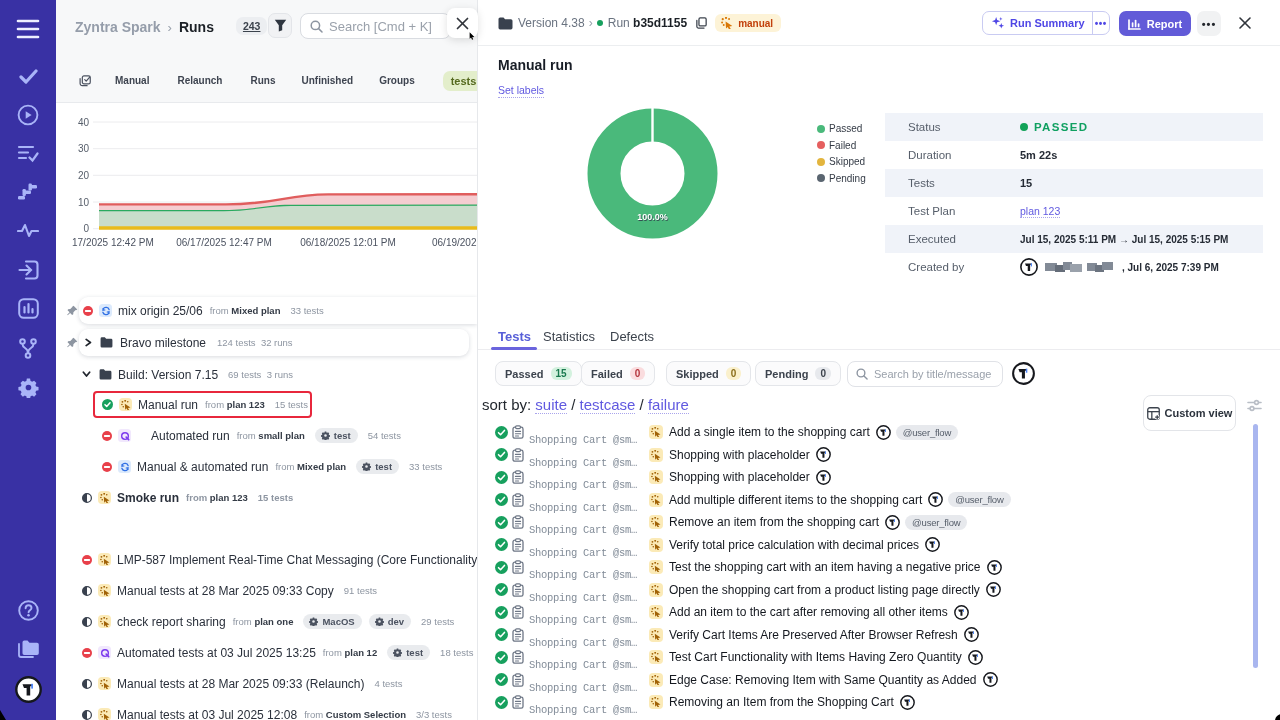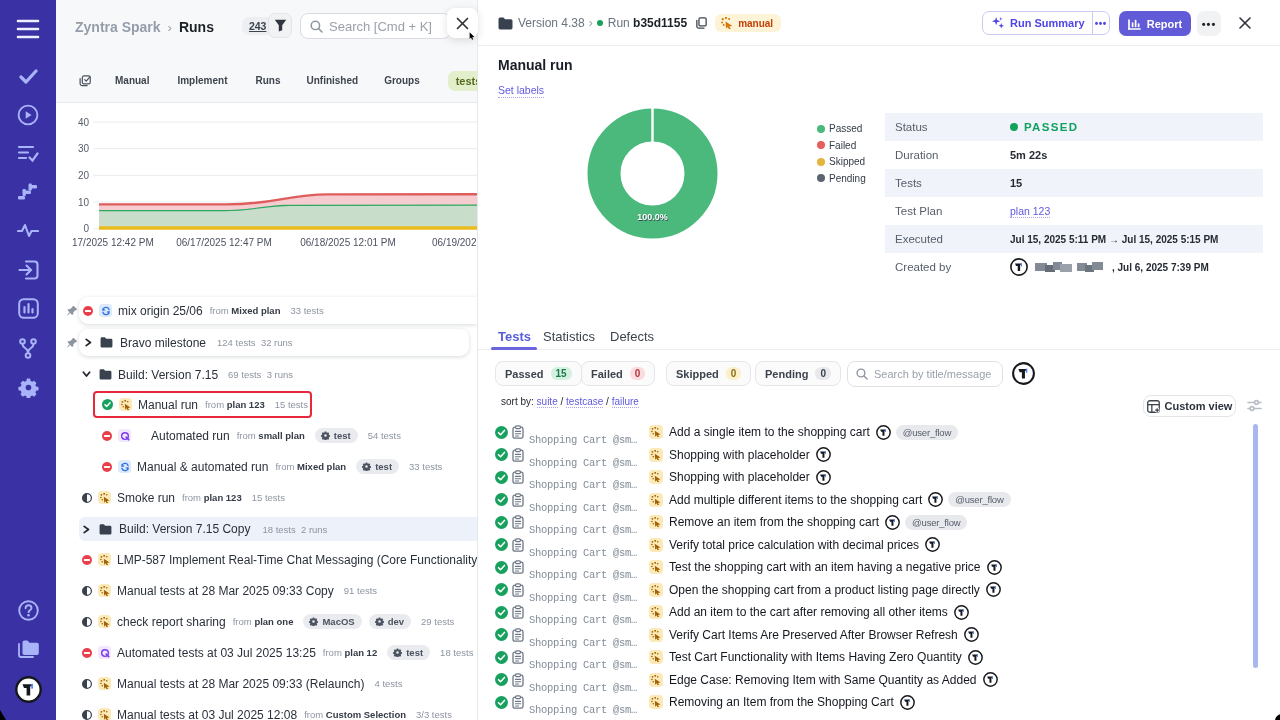"243" span.badge243 { margin-left: 28px -> 22px }
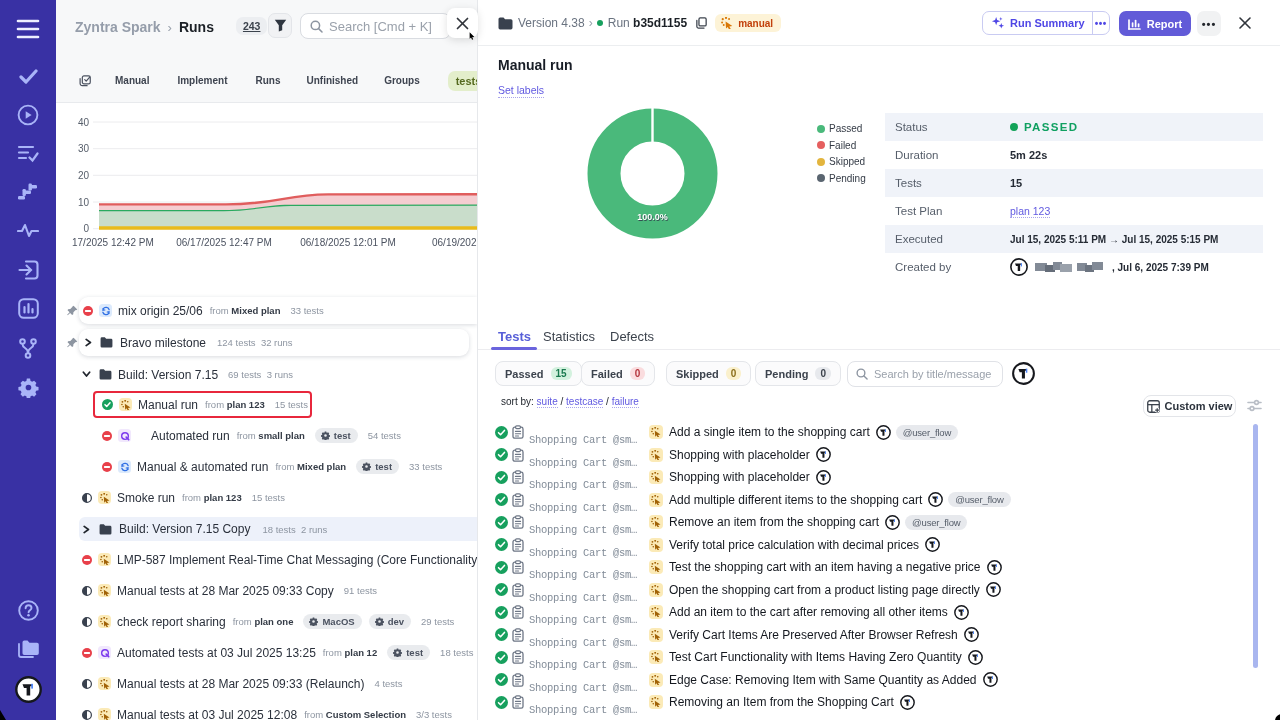"Implement" span { text: Implement -> Relaunch }
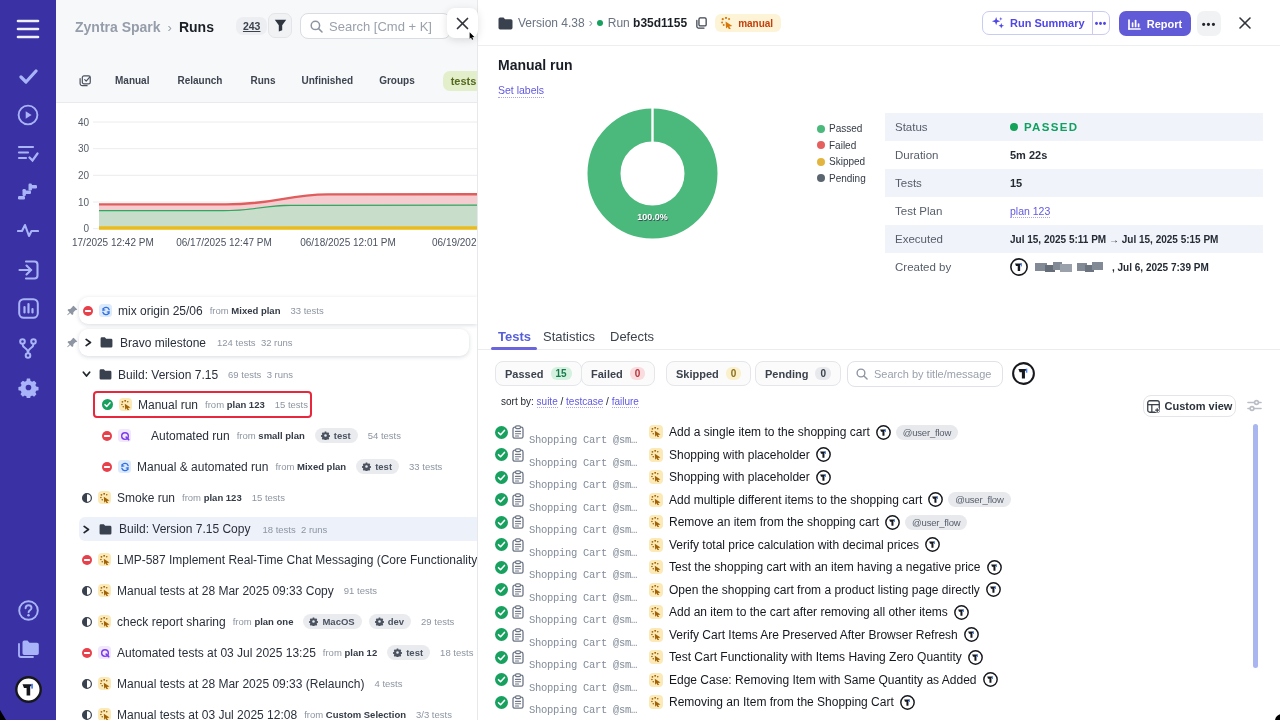"Status" .dlabel { padding-left: 10px -> 23px; width: 125px -> 135px }
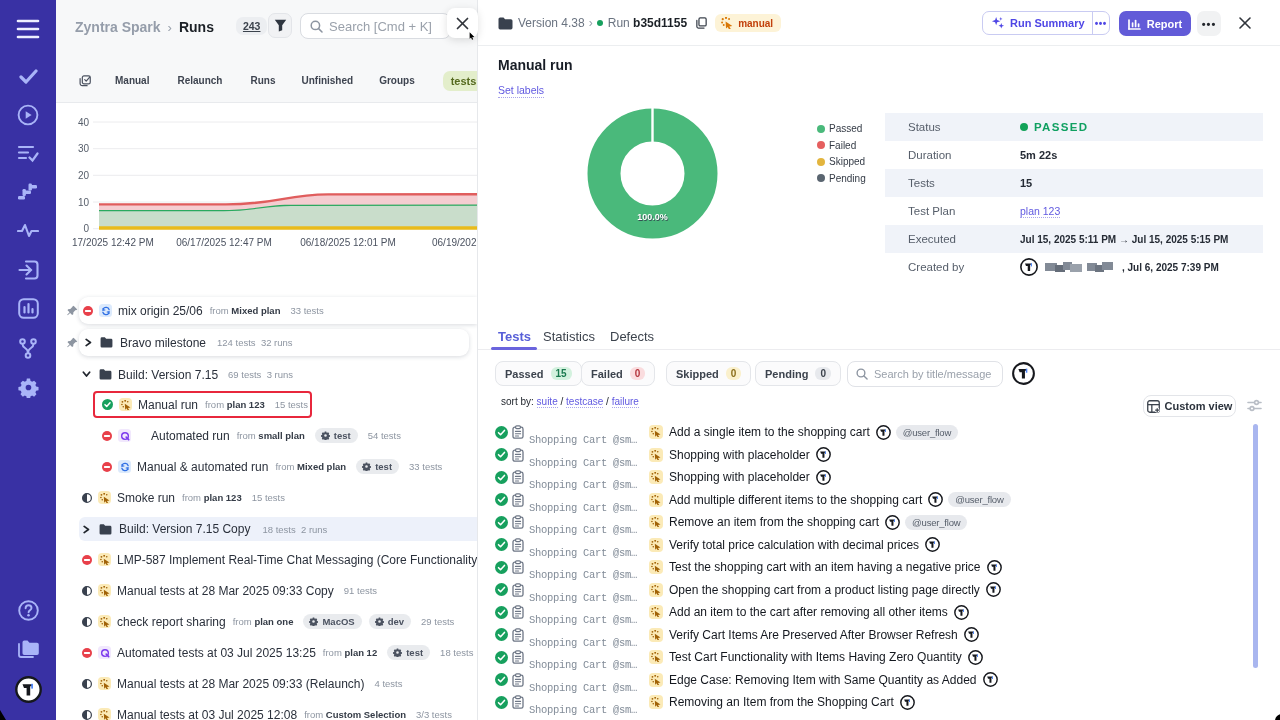"sort by: suite / testcase" #sortrow { font-size: 10px -> 15px; left: 23px -> 4px }
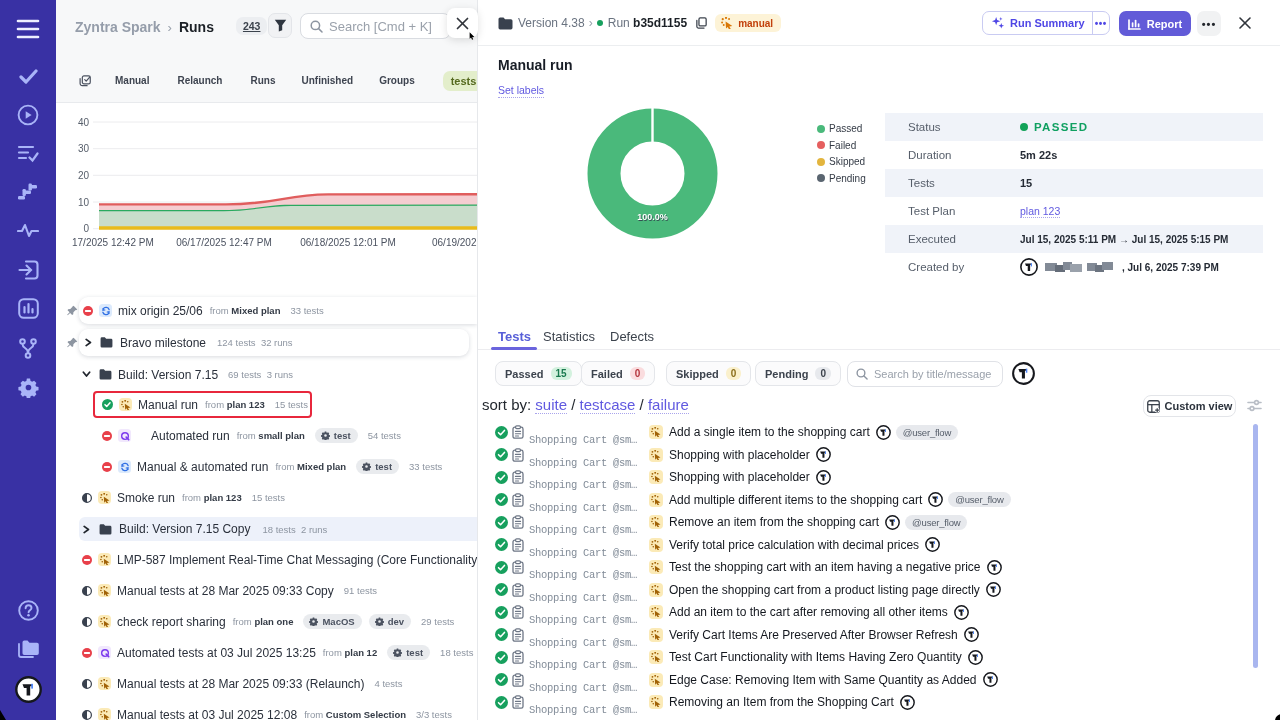"Custom view" #customview { height: 22px -> 36px }
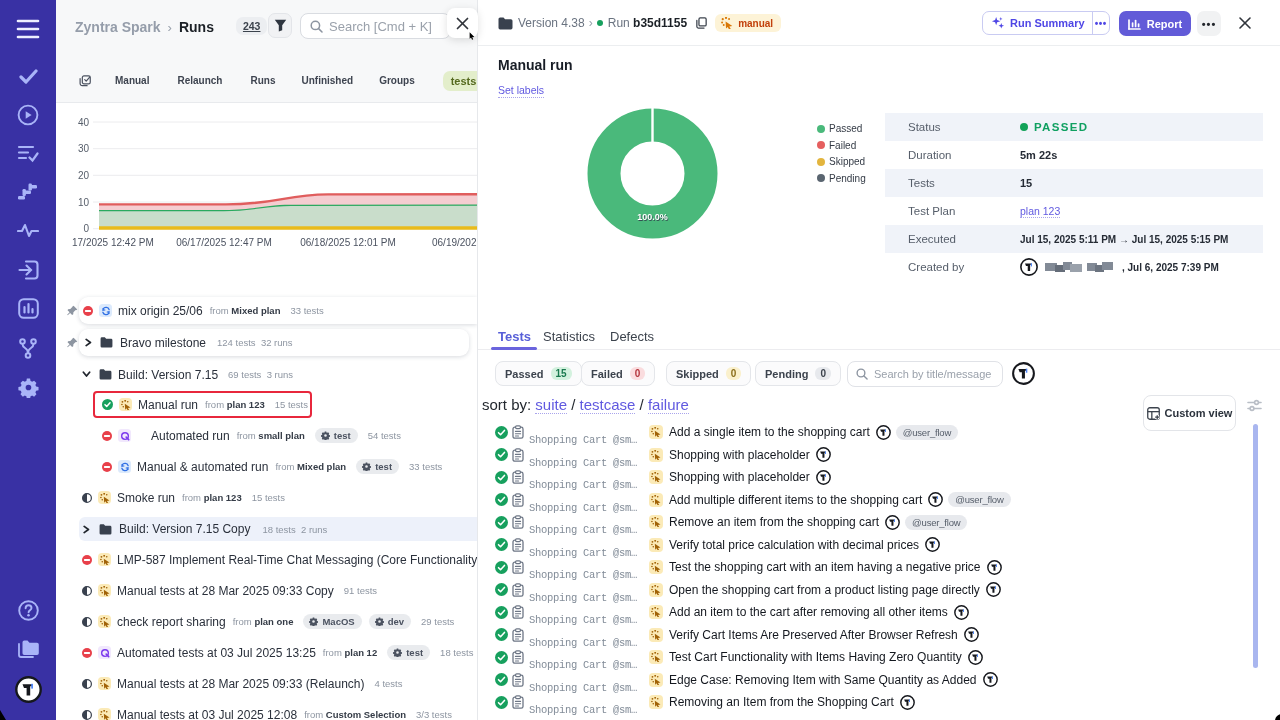"Smoke run" div.trow { font-weight: none -> bold }
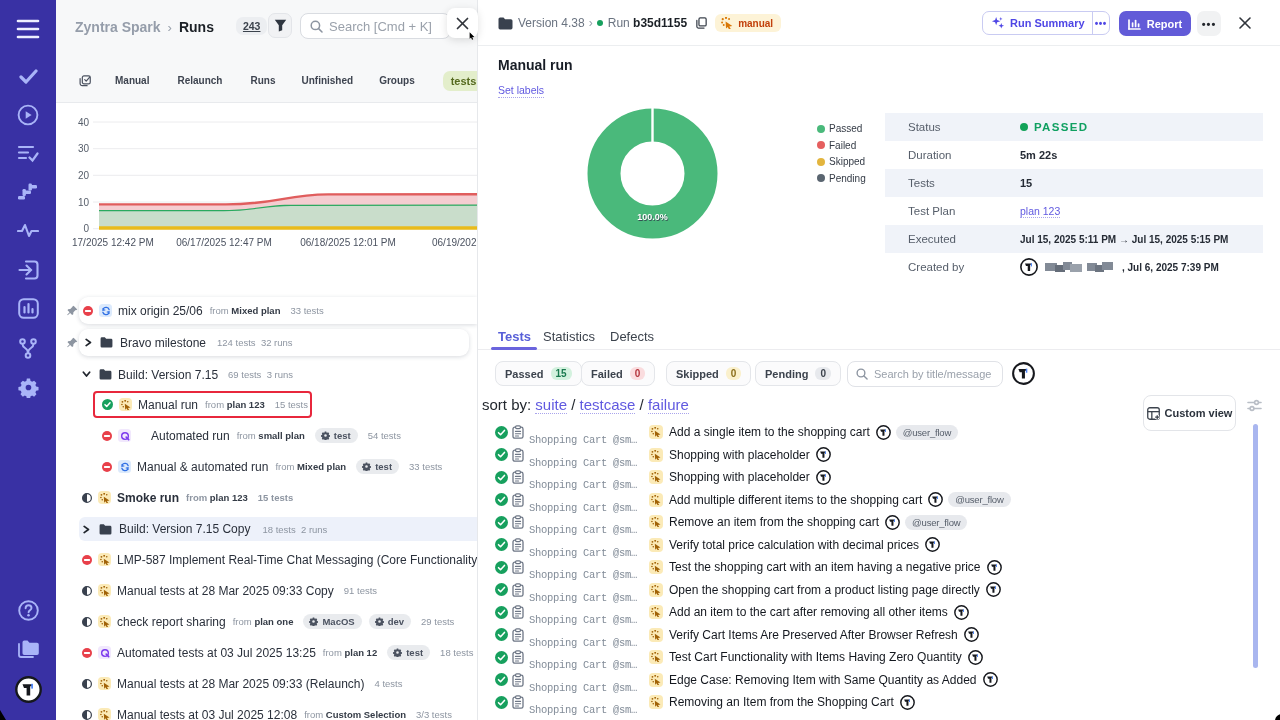"Build: Version 7.15 Copy" div.trow { html: <div> <svg> <path></path> </svg> <svg> <path></path> </svg> <span>Build: Version 7.15 Copy</span> <span>18 tests&nbsp;&nbsp;2 runs</span> </div> -> none }
